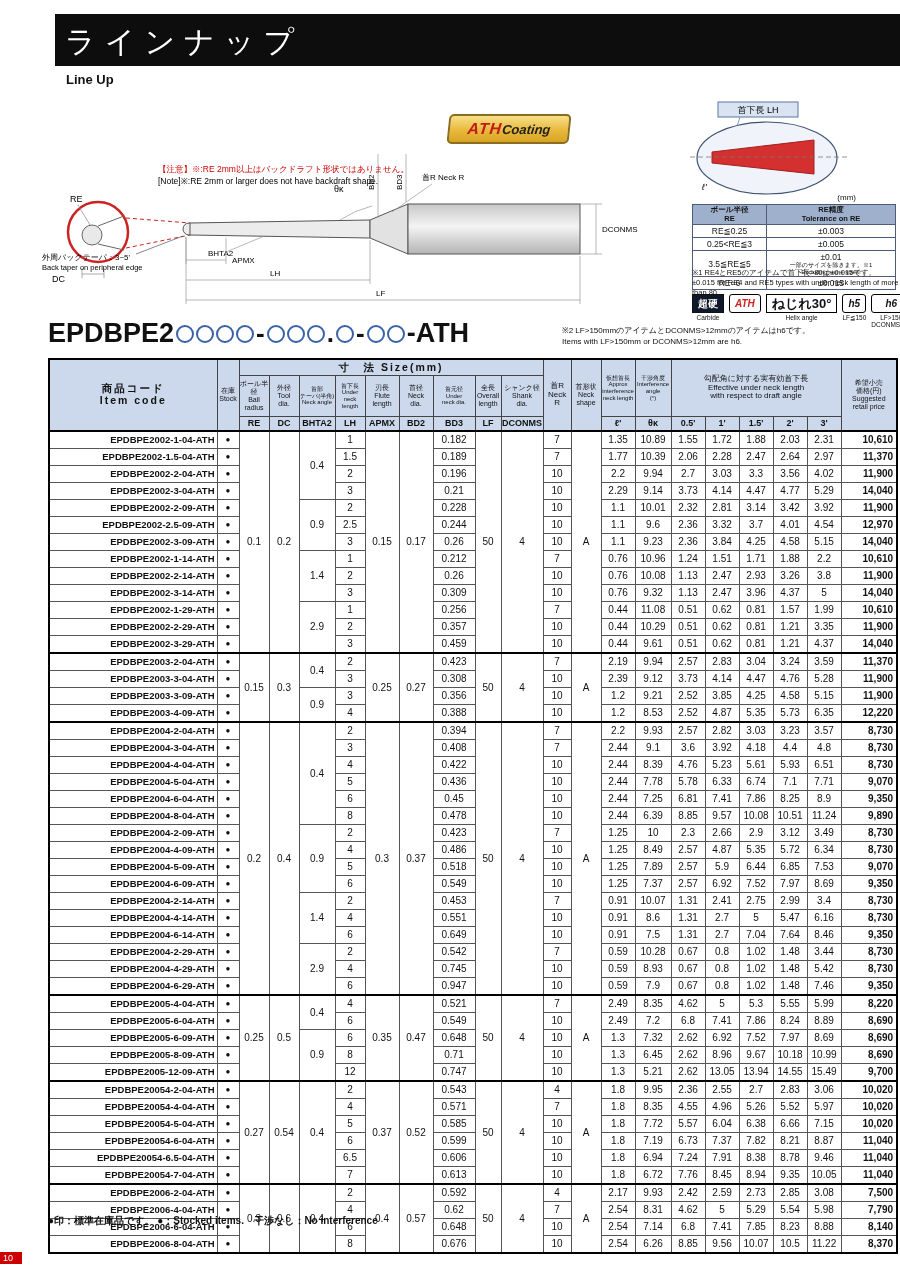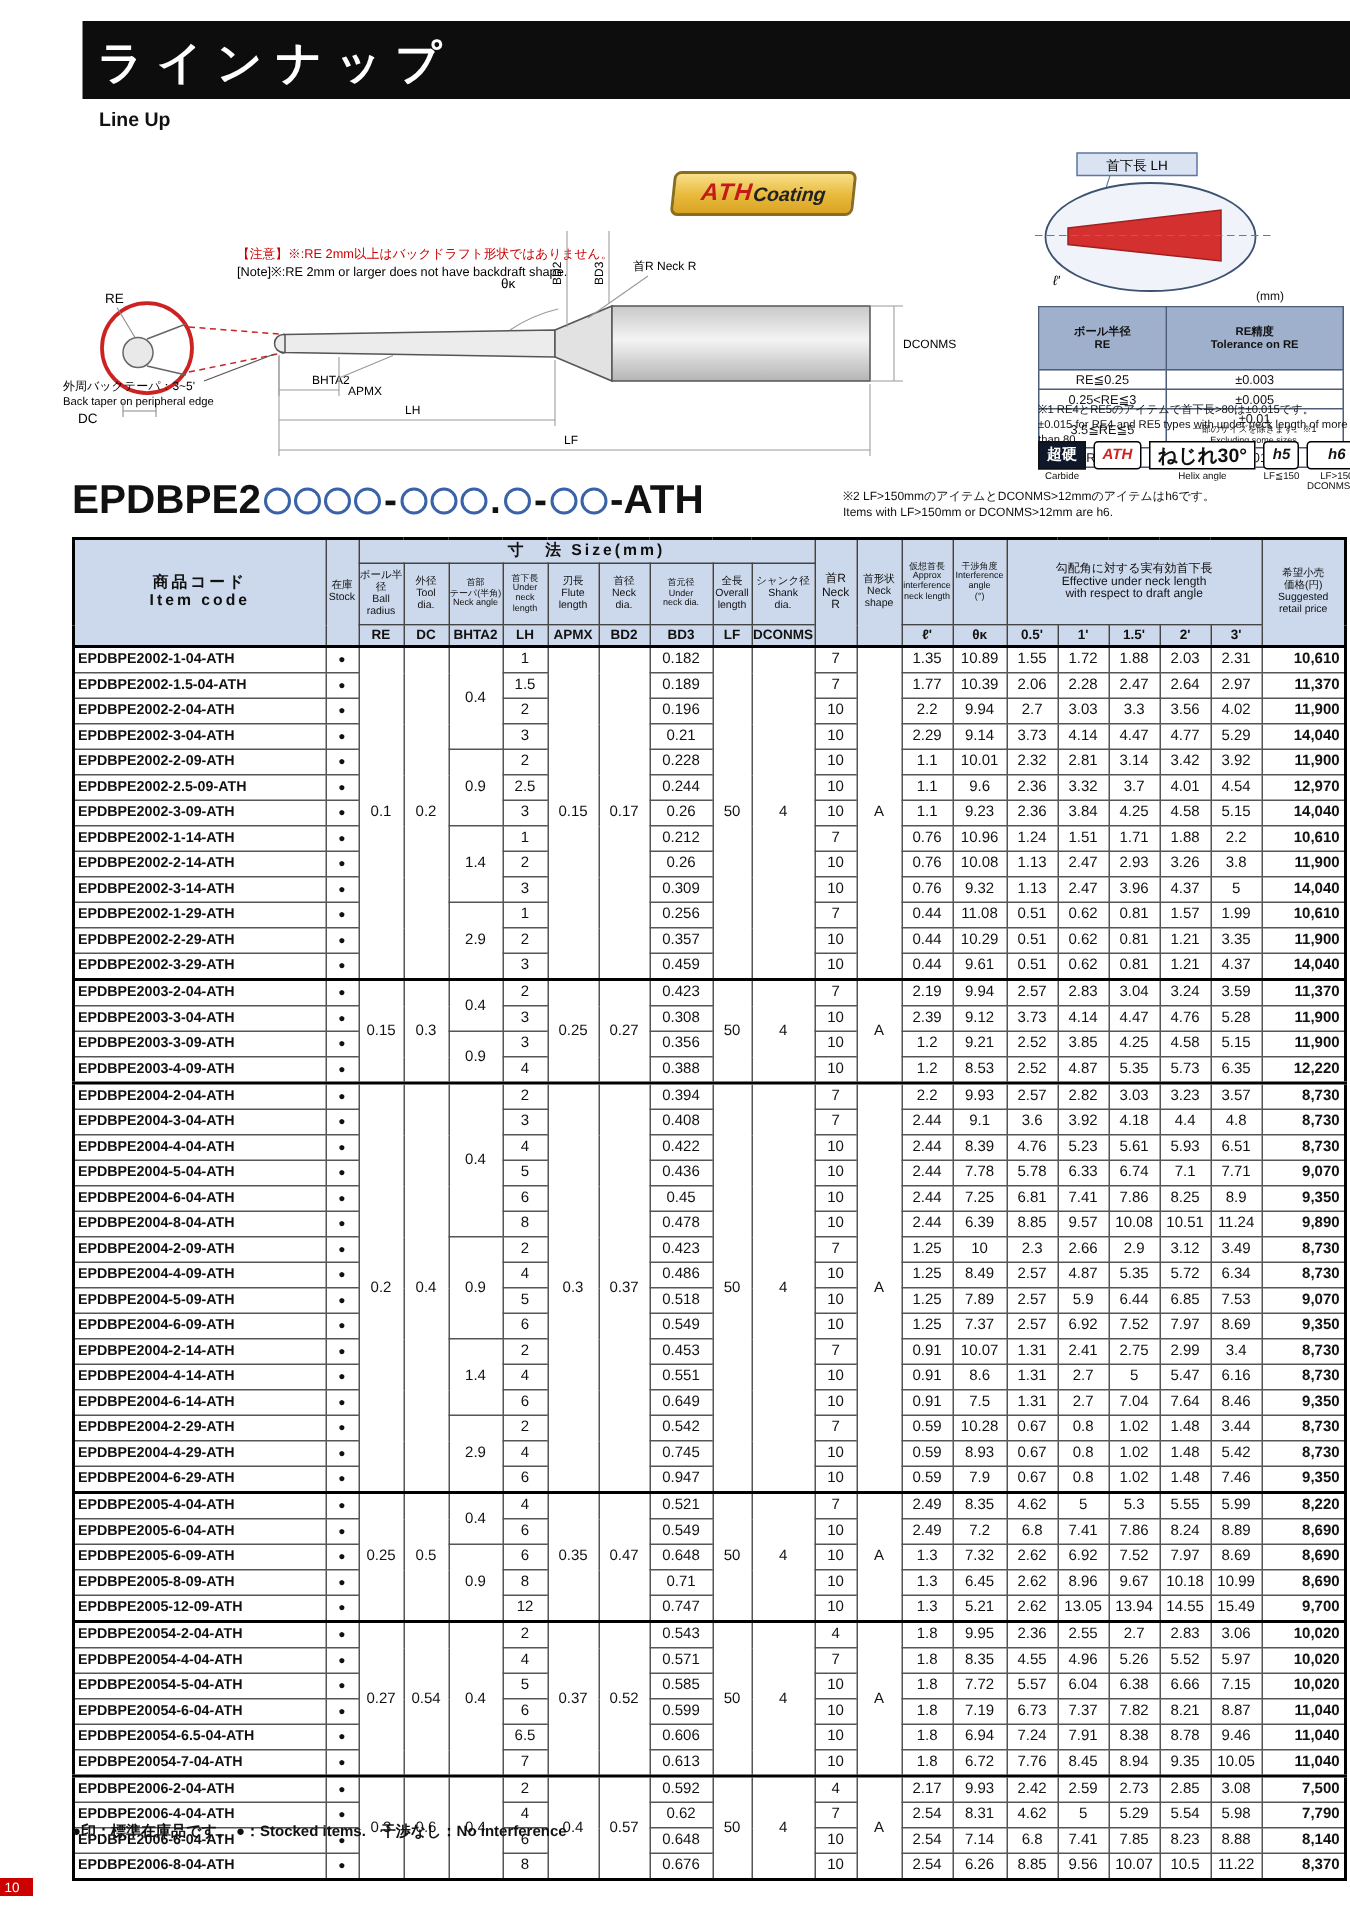"ラインナップ" .title-band .jp { font-weight: bold -> normal }
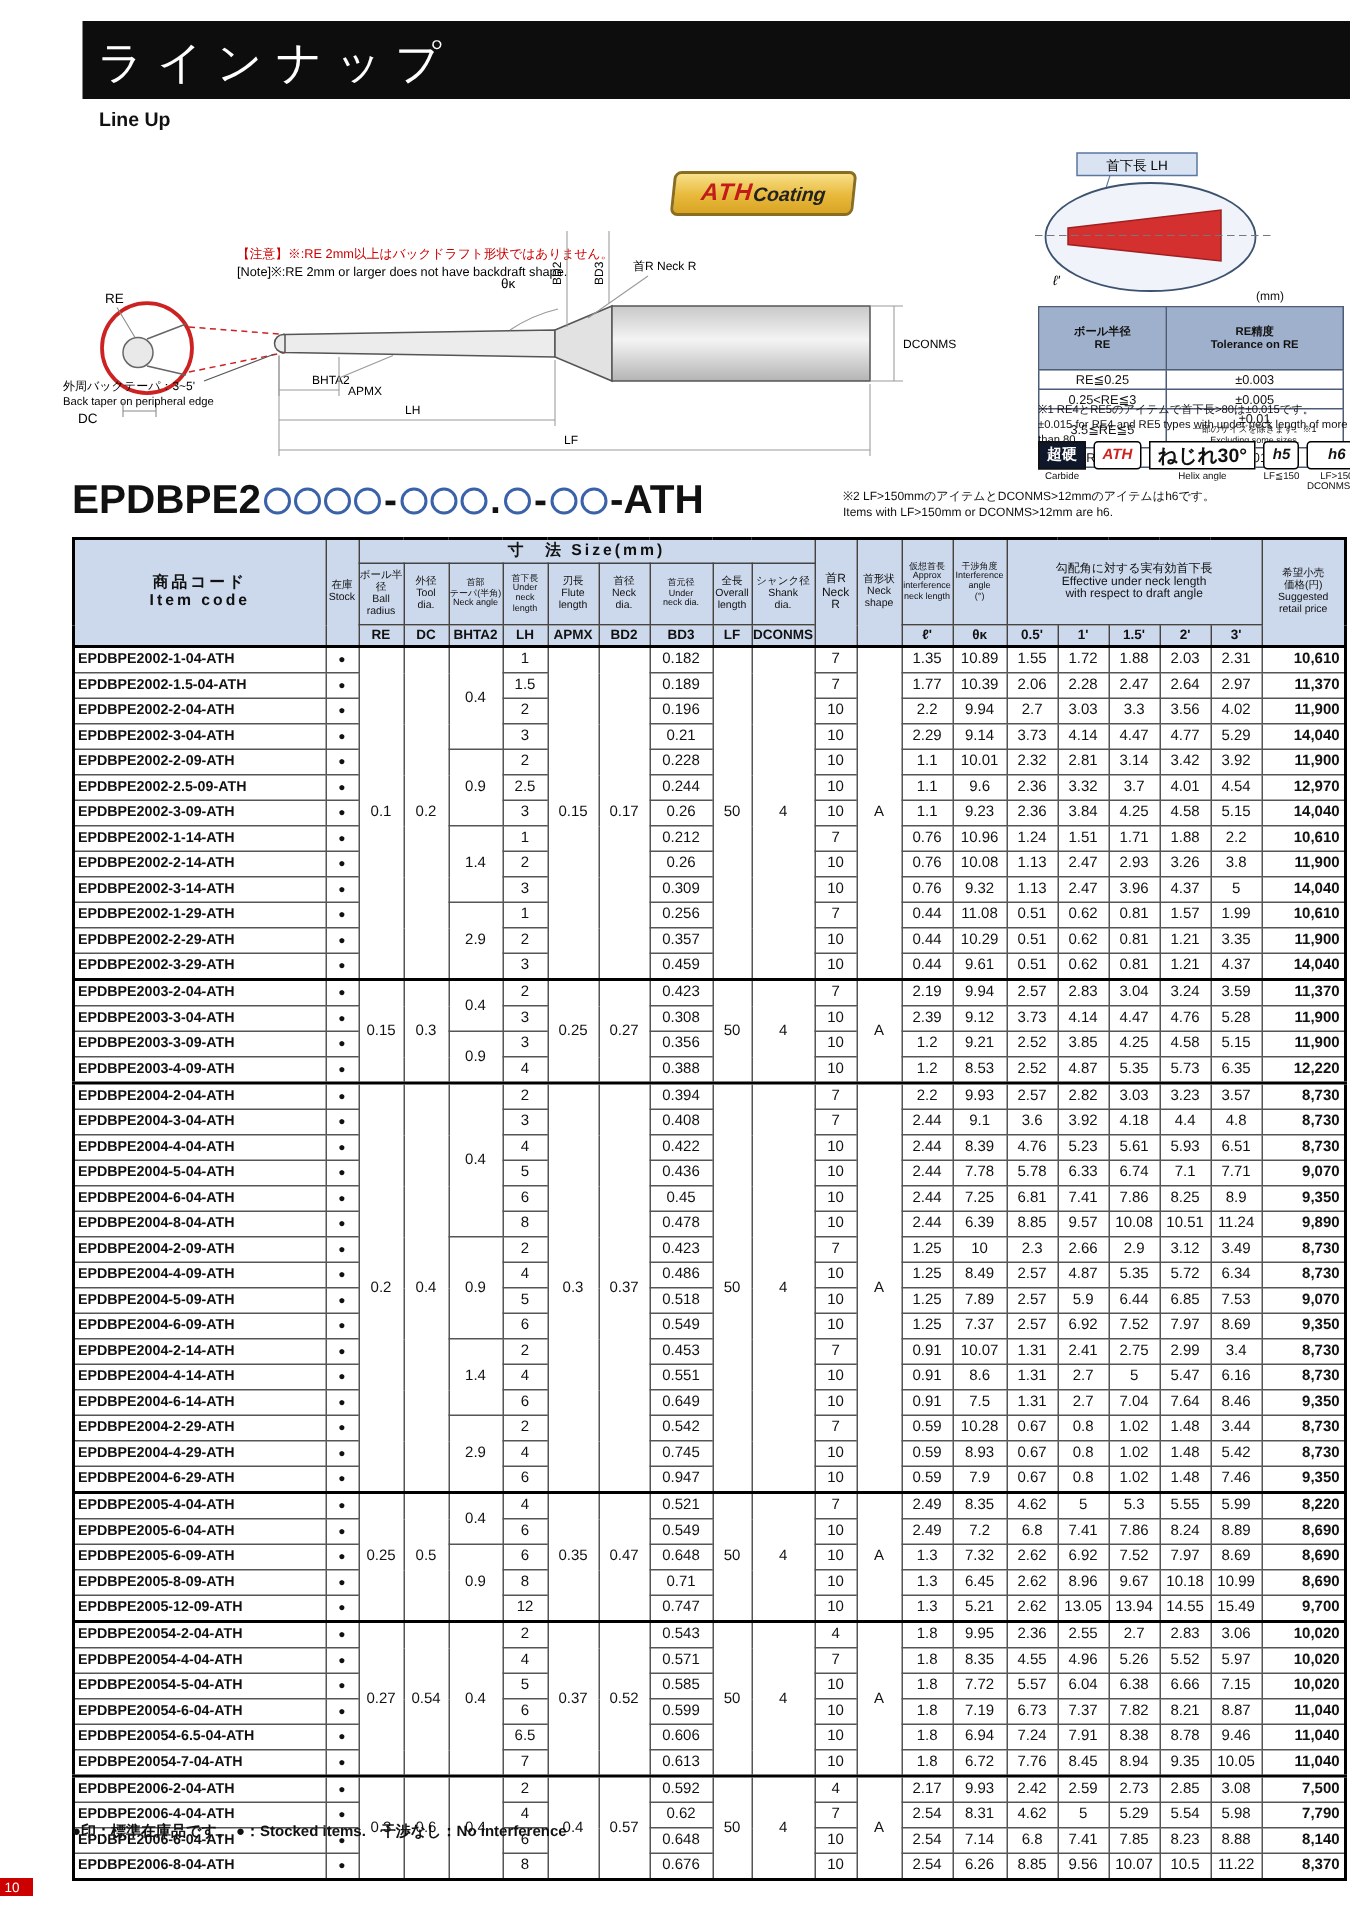"ボール半径" .tol th { padding: 12px -> 1px }
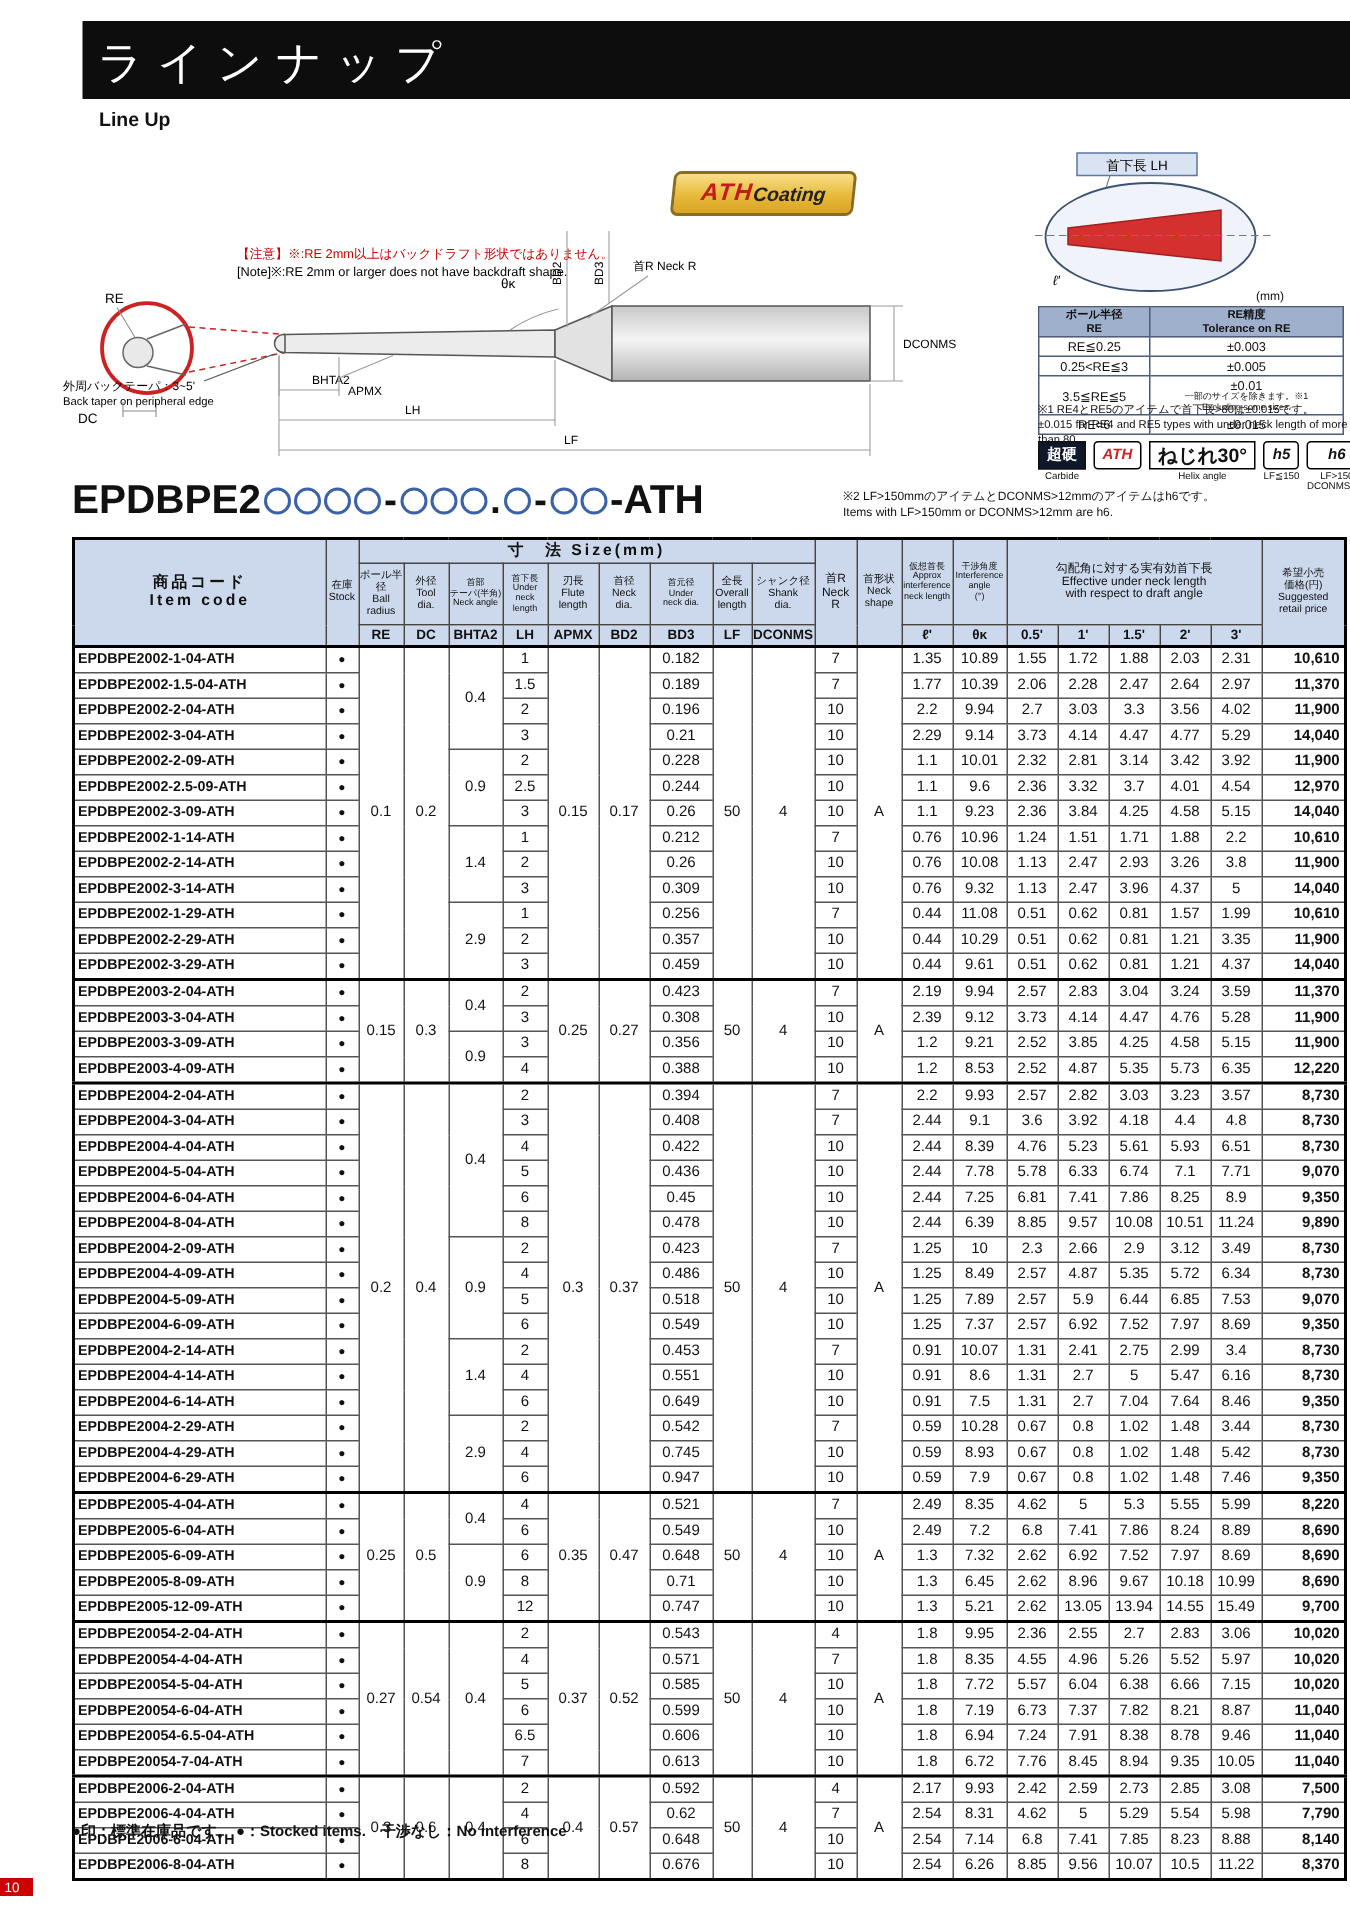"EPDBPE2002-1-04-ATH" .cat td.code { text-align: left -> right }
